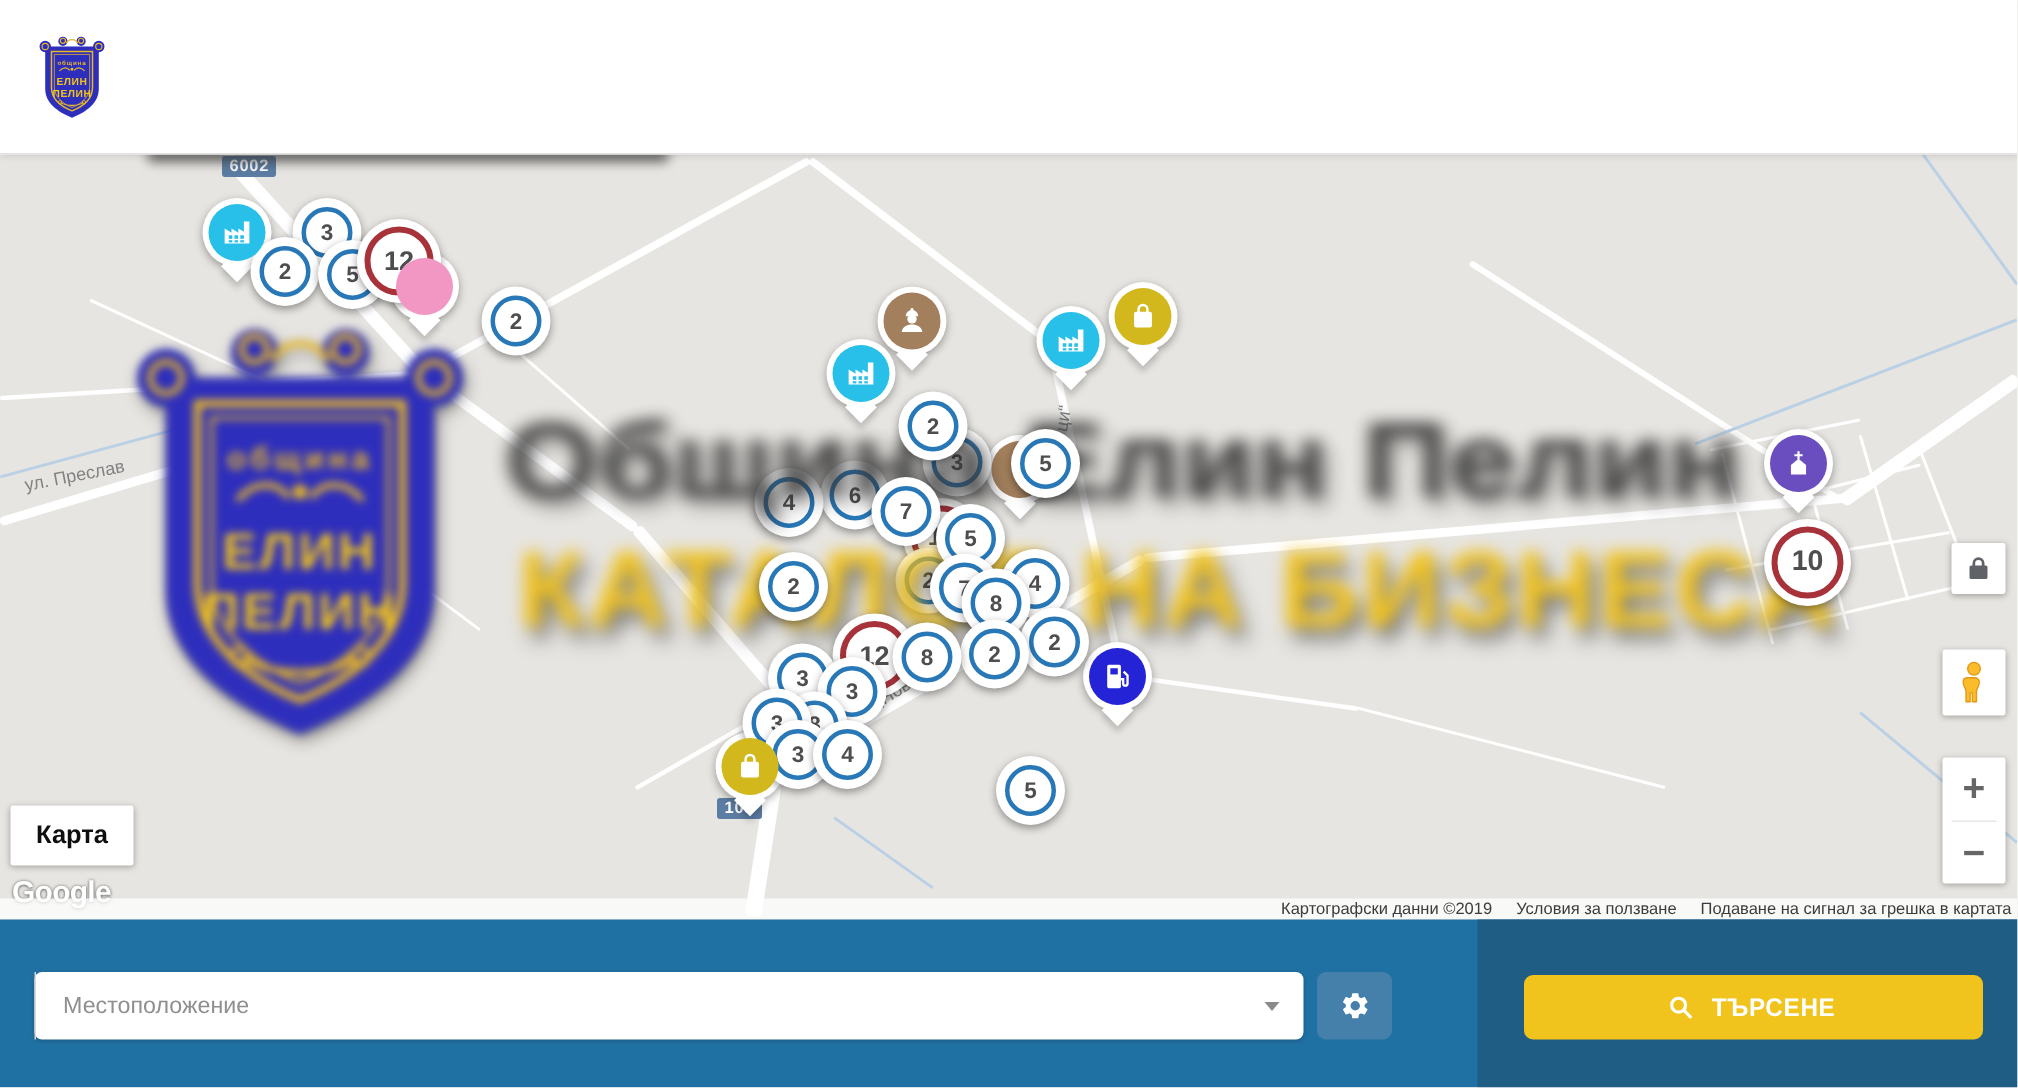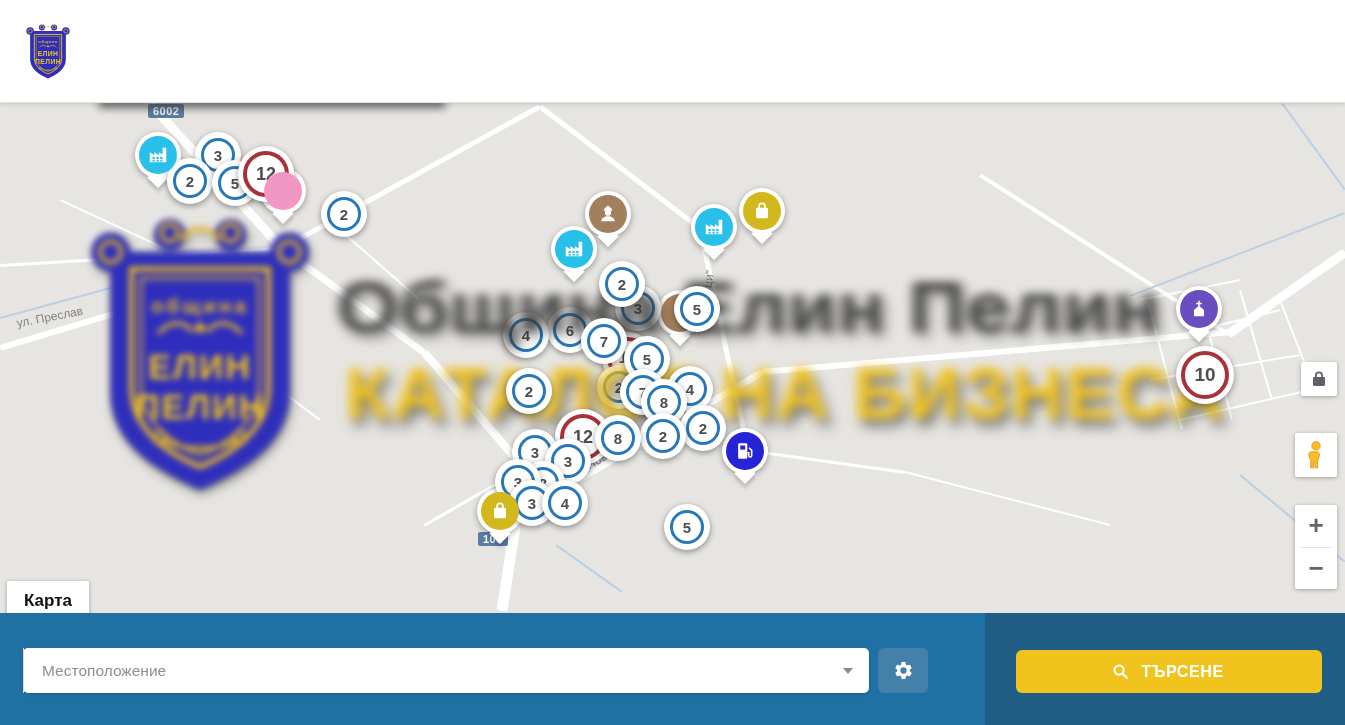"Карта" .ctl { margin-top: 44px -> none }
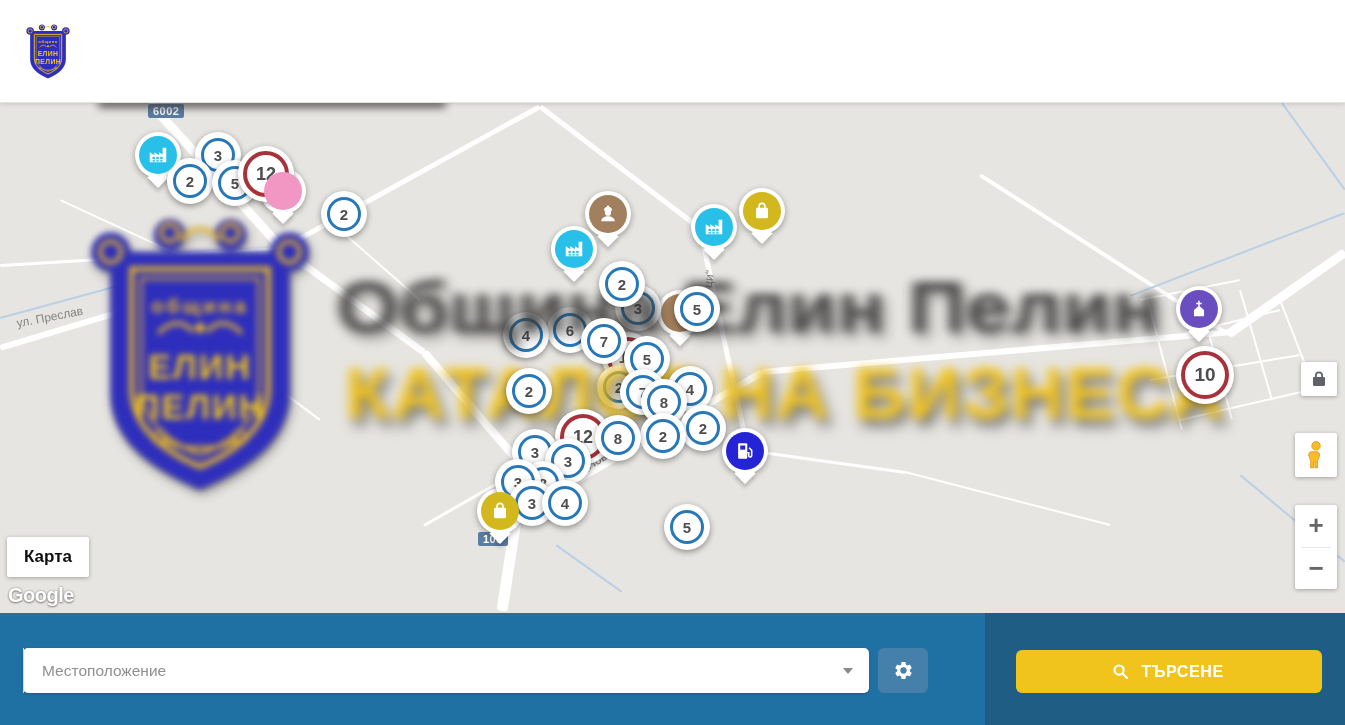"Картографски данни ©2019" div.ctl { html: none -> <div> <span>Картографски данни ©2019</span> <span>Условия за ползване</span> <span>Подаване на сигнал за грешка в картата</span> </div> }
